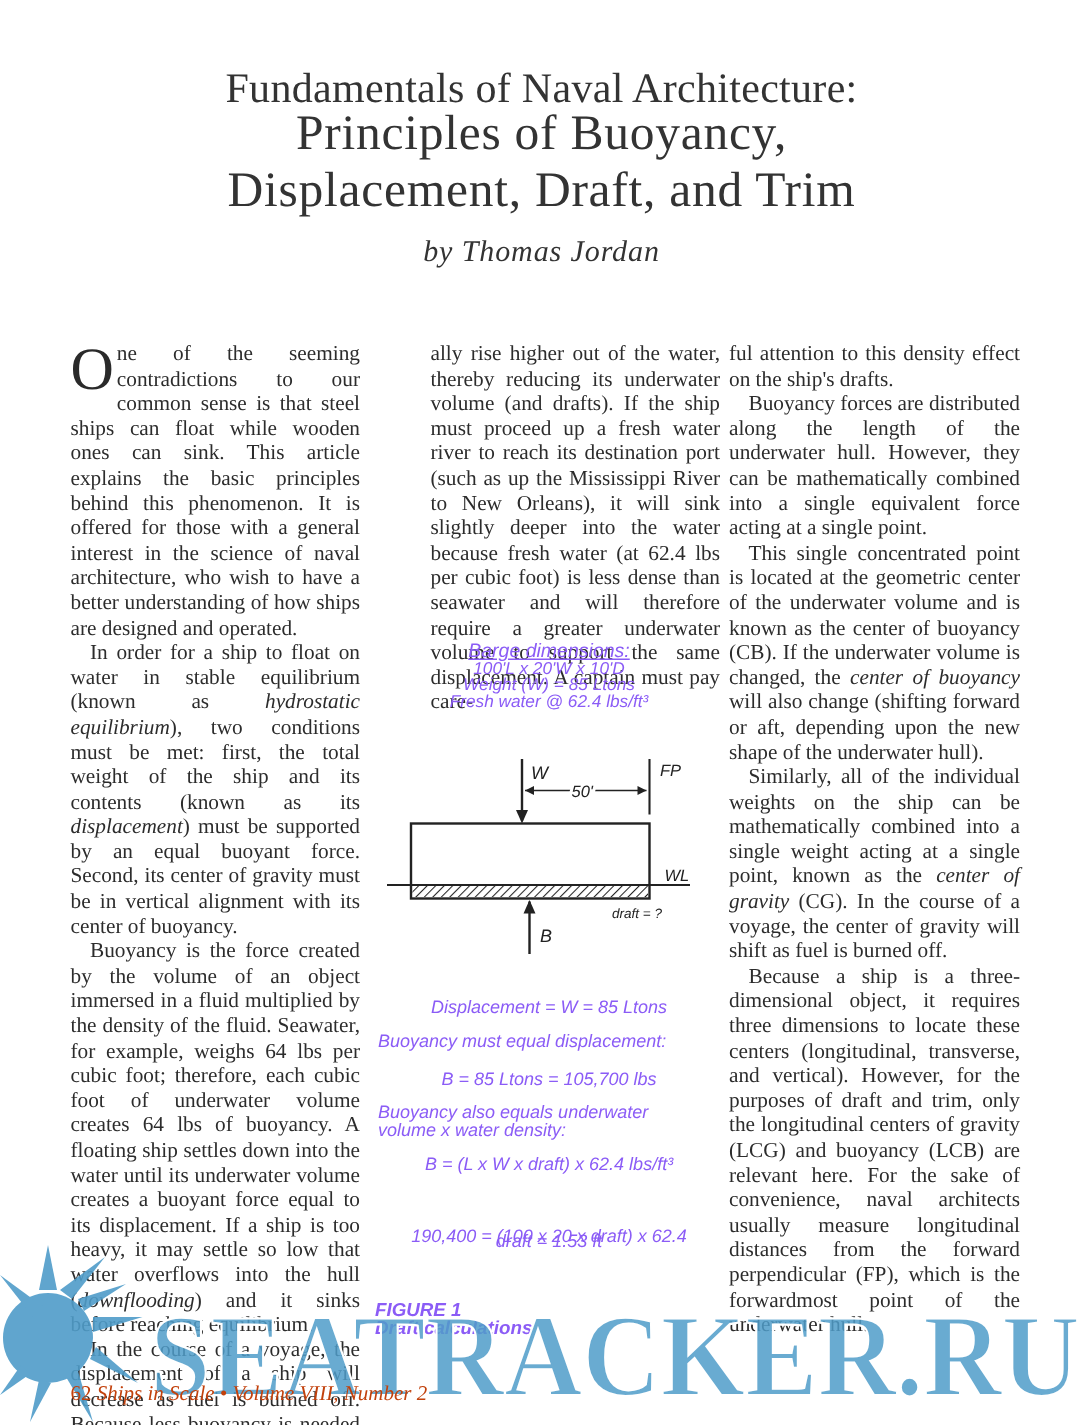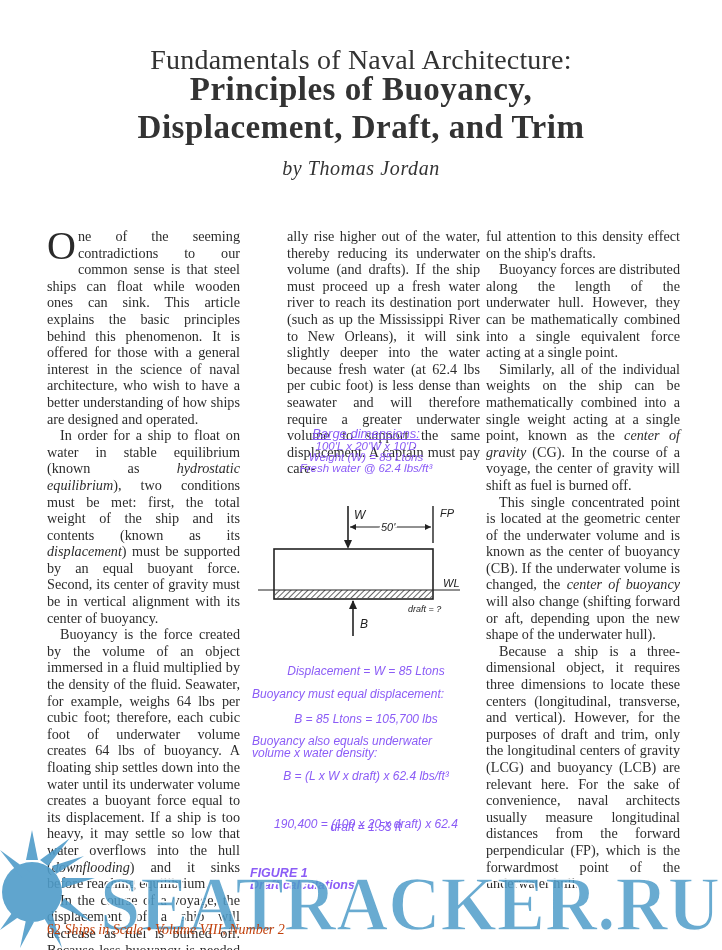"Principles of Buoyancy," .title { font-weight: bold -> normal }
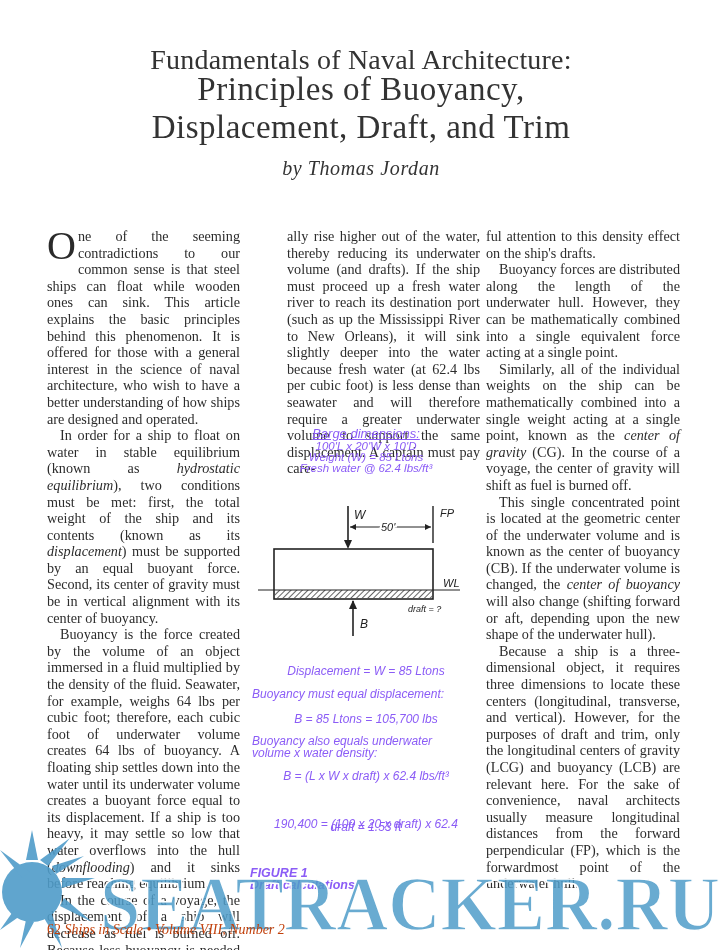"Similarly, all of the individual" p { order: before "This single concentrated point is" -> after "This single concentrated point is" }
